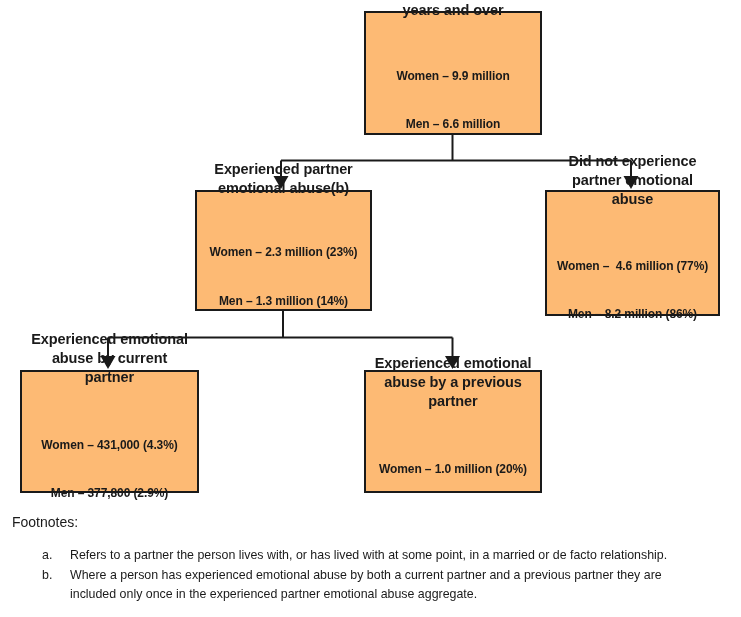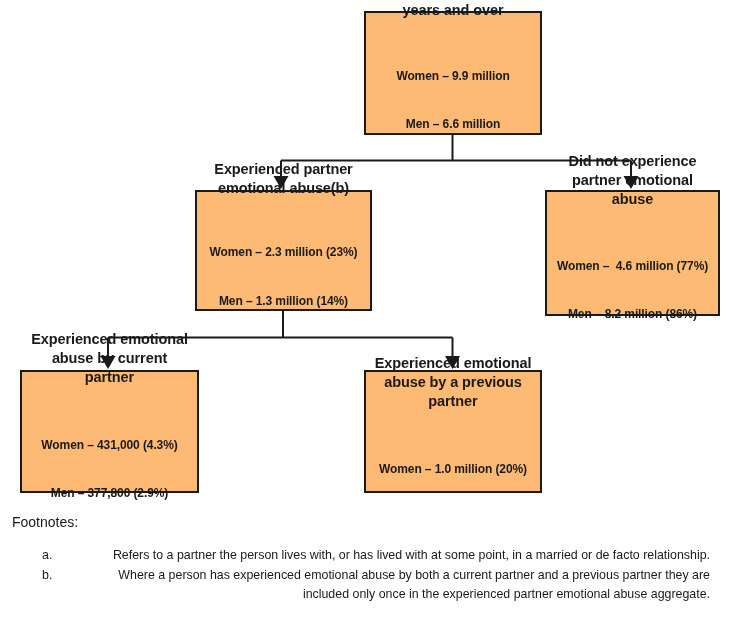"Refers to a partner the" .footnote-text { text-align: right -> none }
